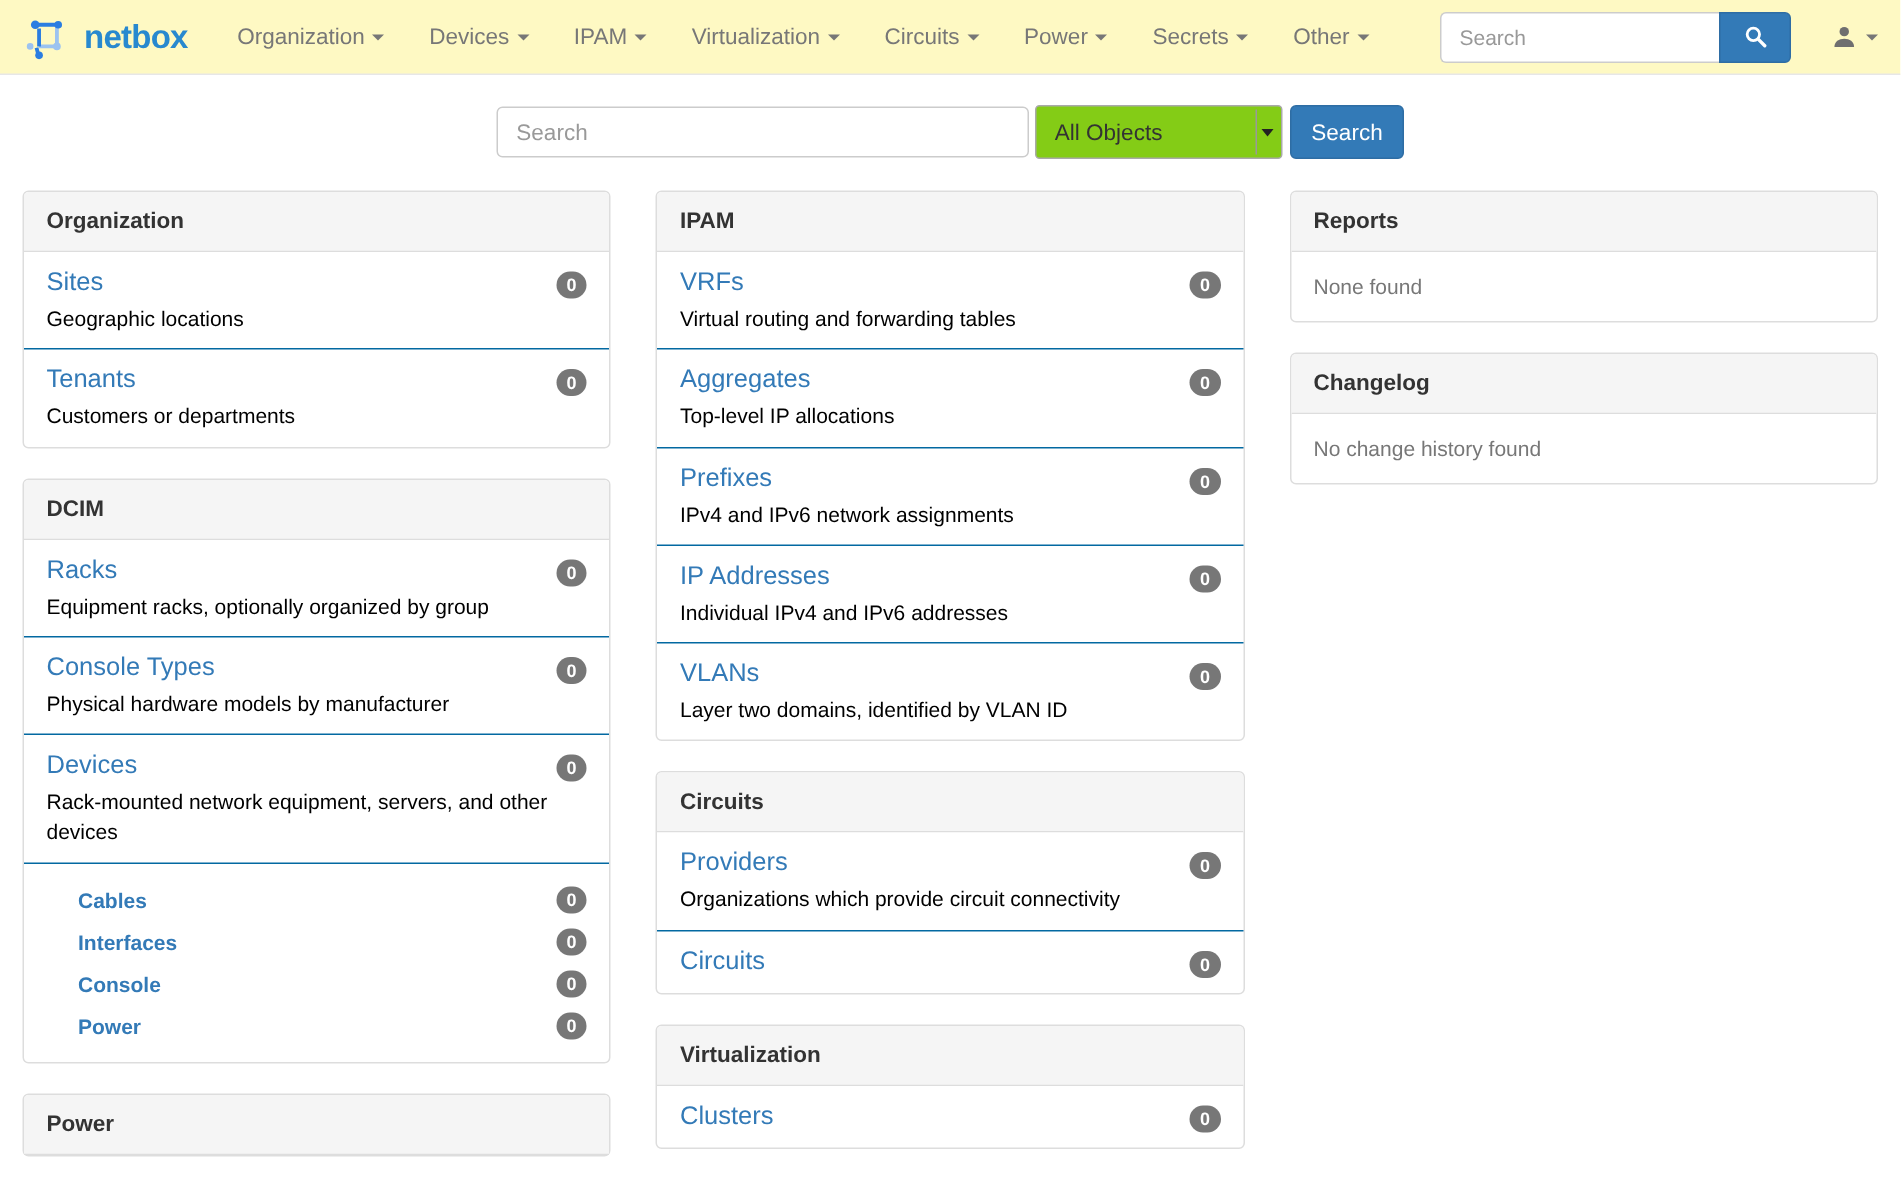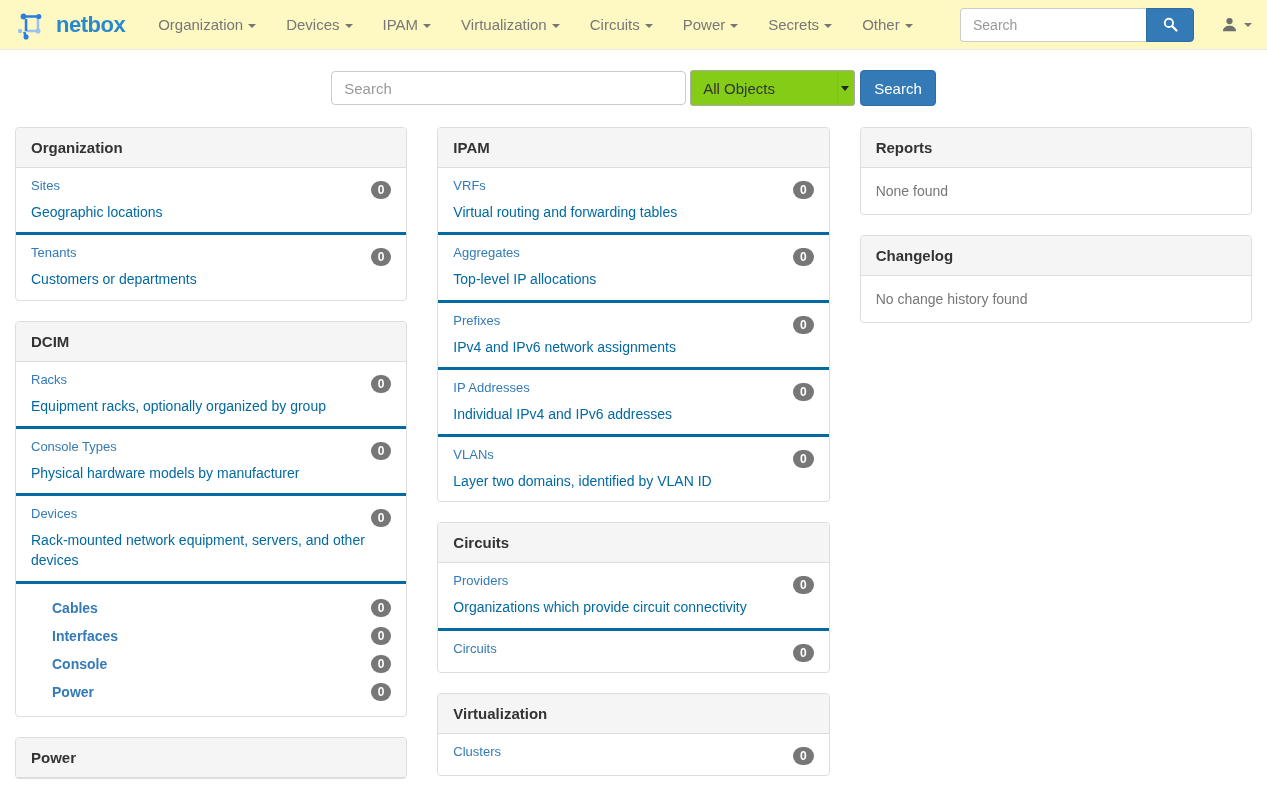"Sites" .ititle { font-size: 13px -> 17px }
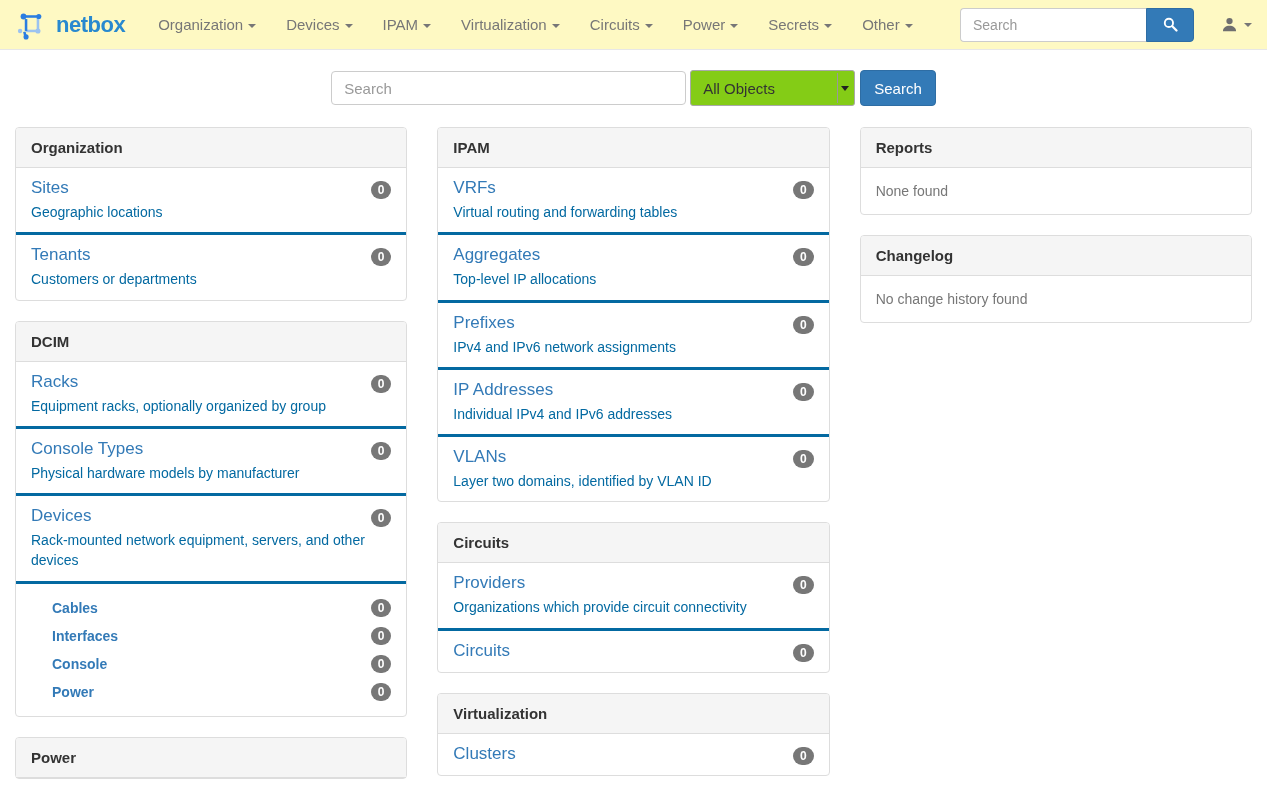"Geographic locations" .idesc { color: #0369a1 -> #000000 }
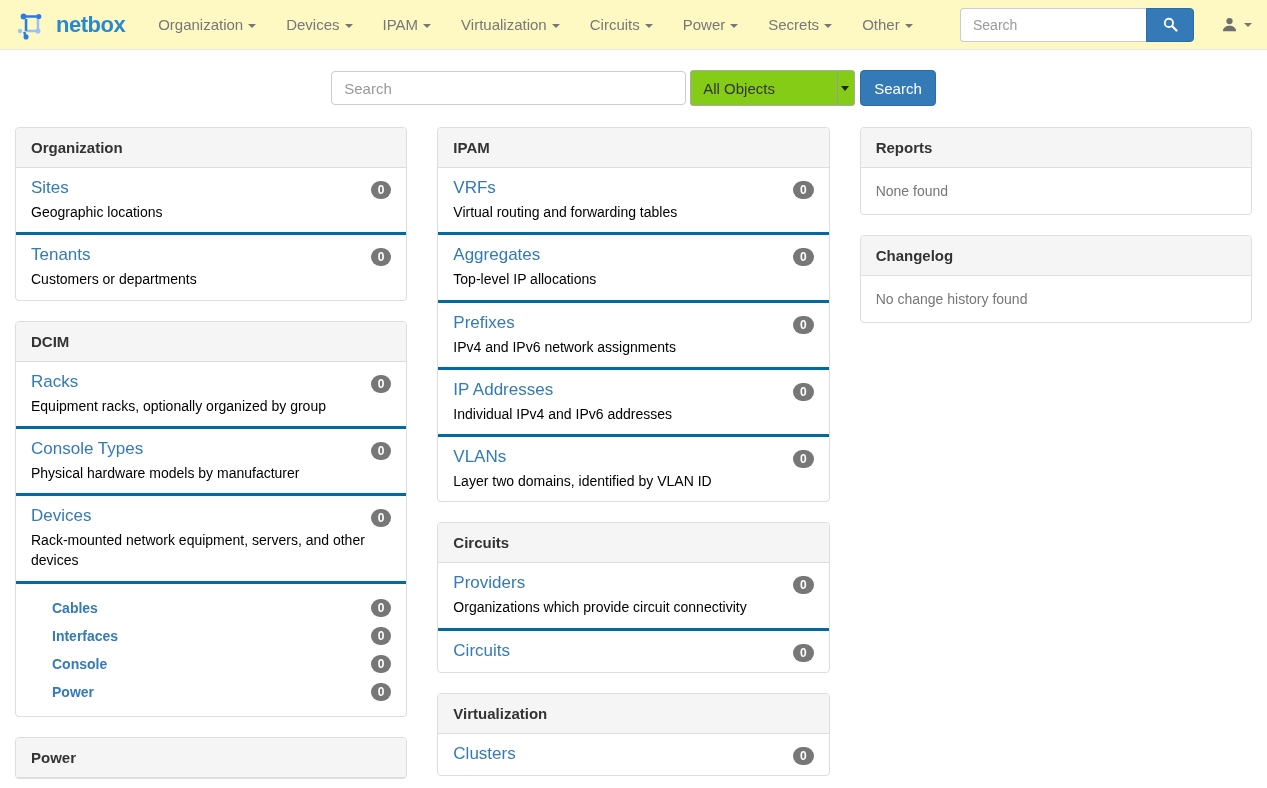"Tenants" .pitem + .pitem { border-top: 3px solid #0369a1 -> 1px solid #0369a1 }
